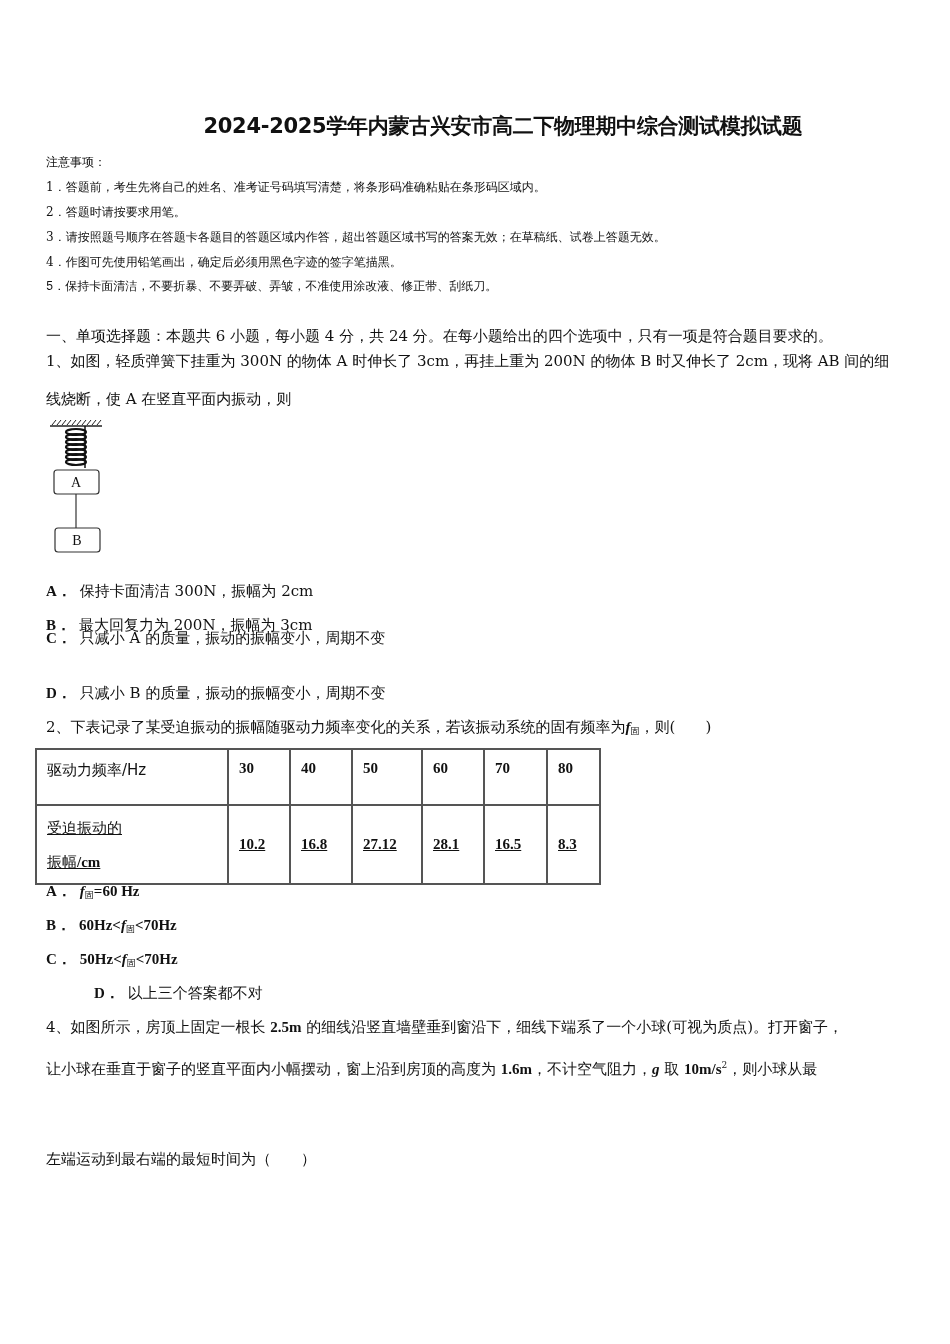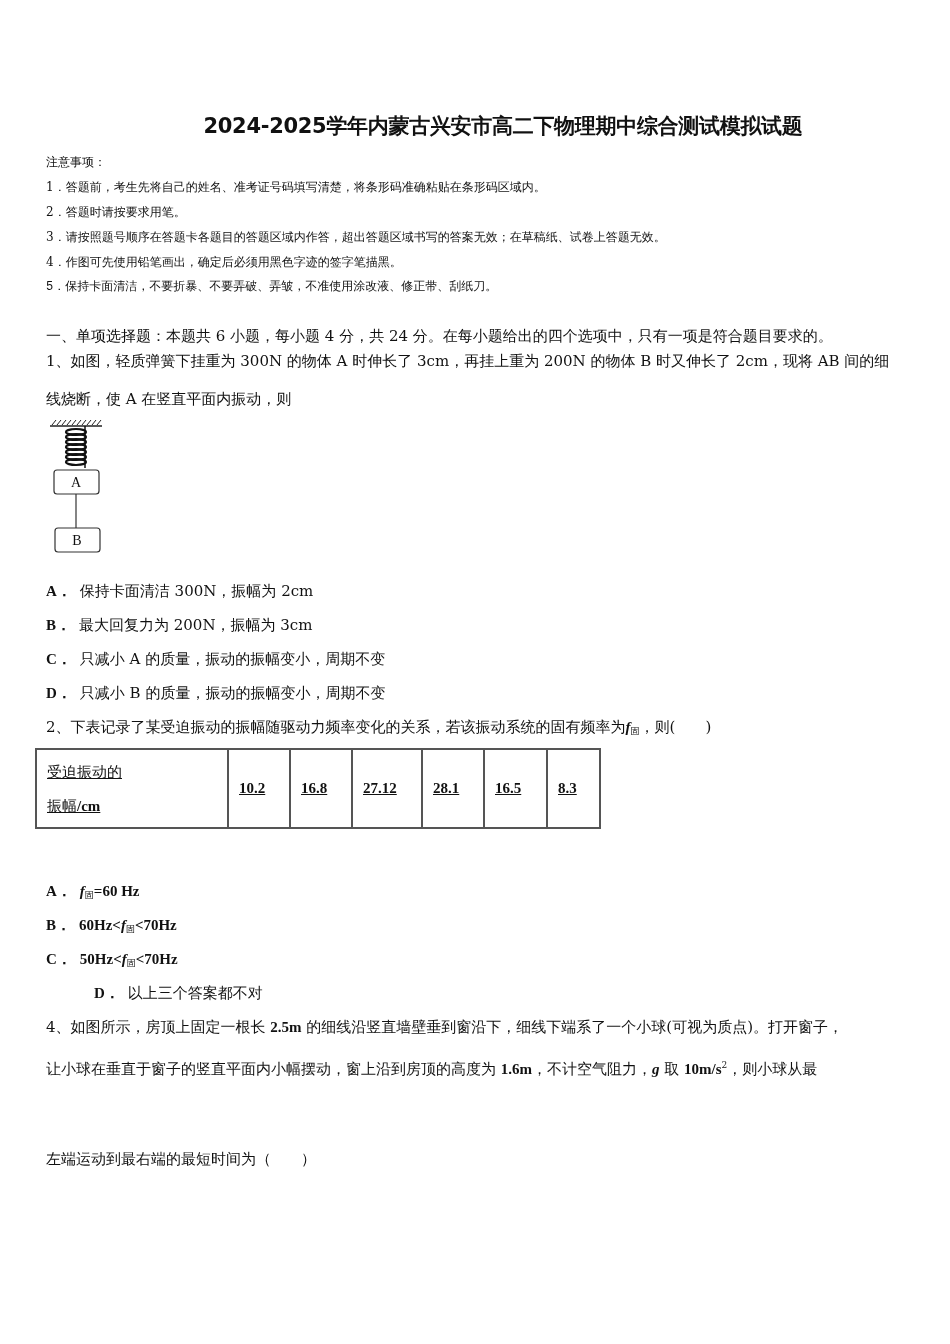"C． 只减小 A 的质量，振动的振幅变小，周期不变" div.abs { top: 649px -> 628px }
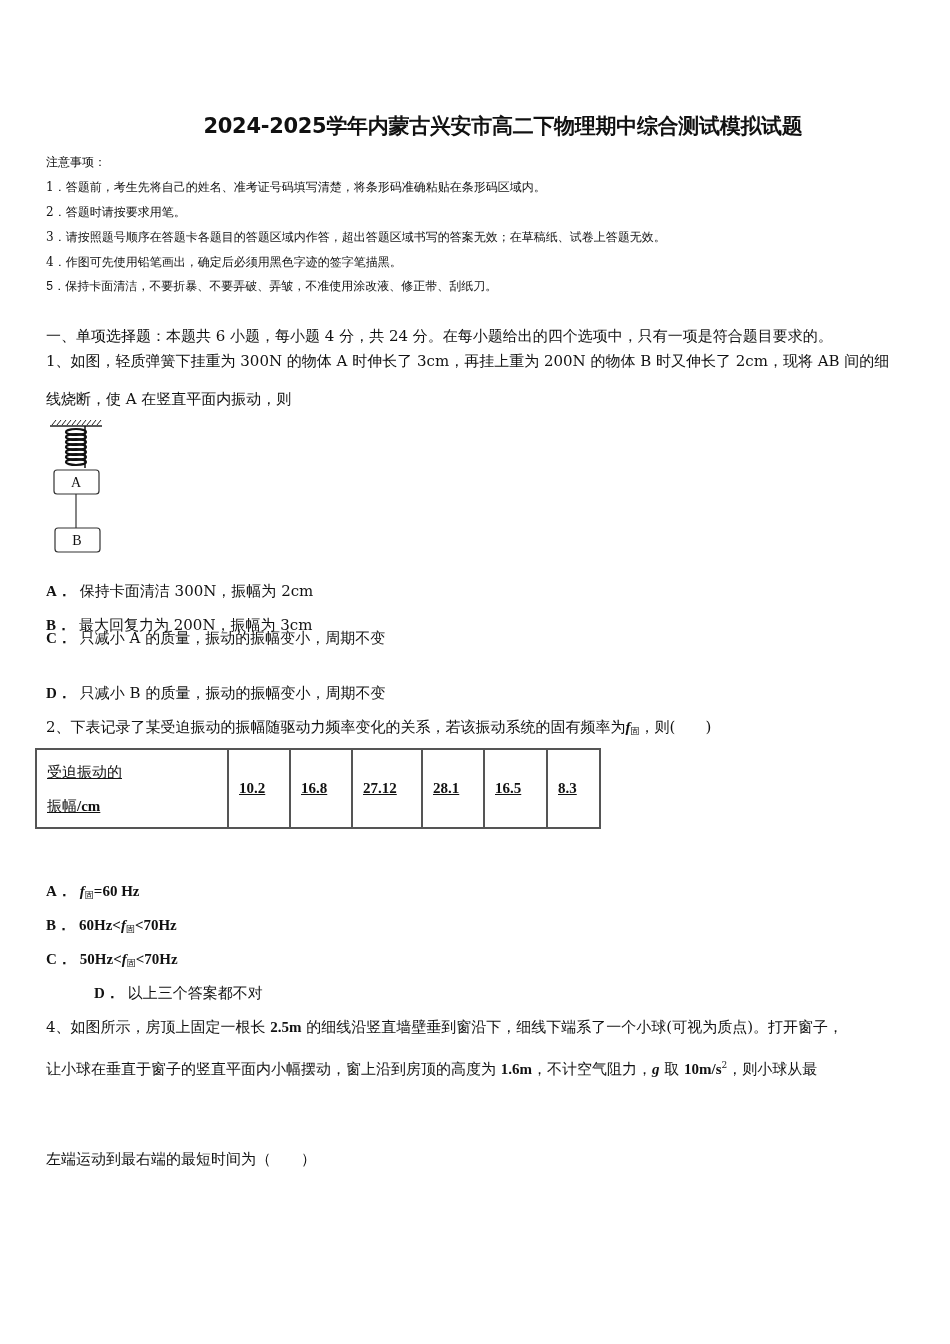"驱动力频率/Hz" tr.r1 { html: none -> <tr> <td>驱动力频率/Hz</td> <td>30</td> <td>40</td> <td>50</td> <td>60</td> <td>70</td> <td>80</td> </tr> }
